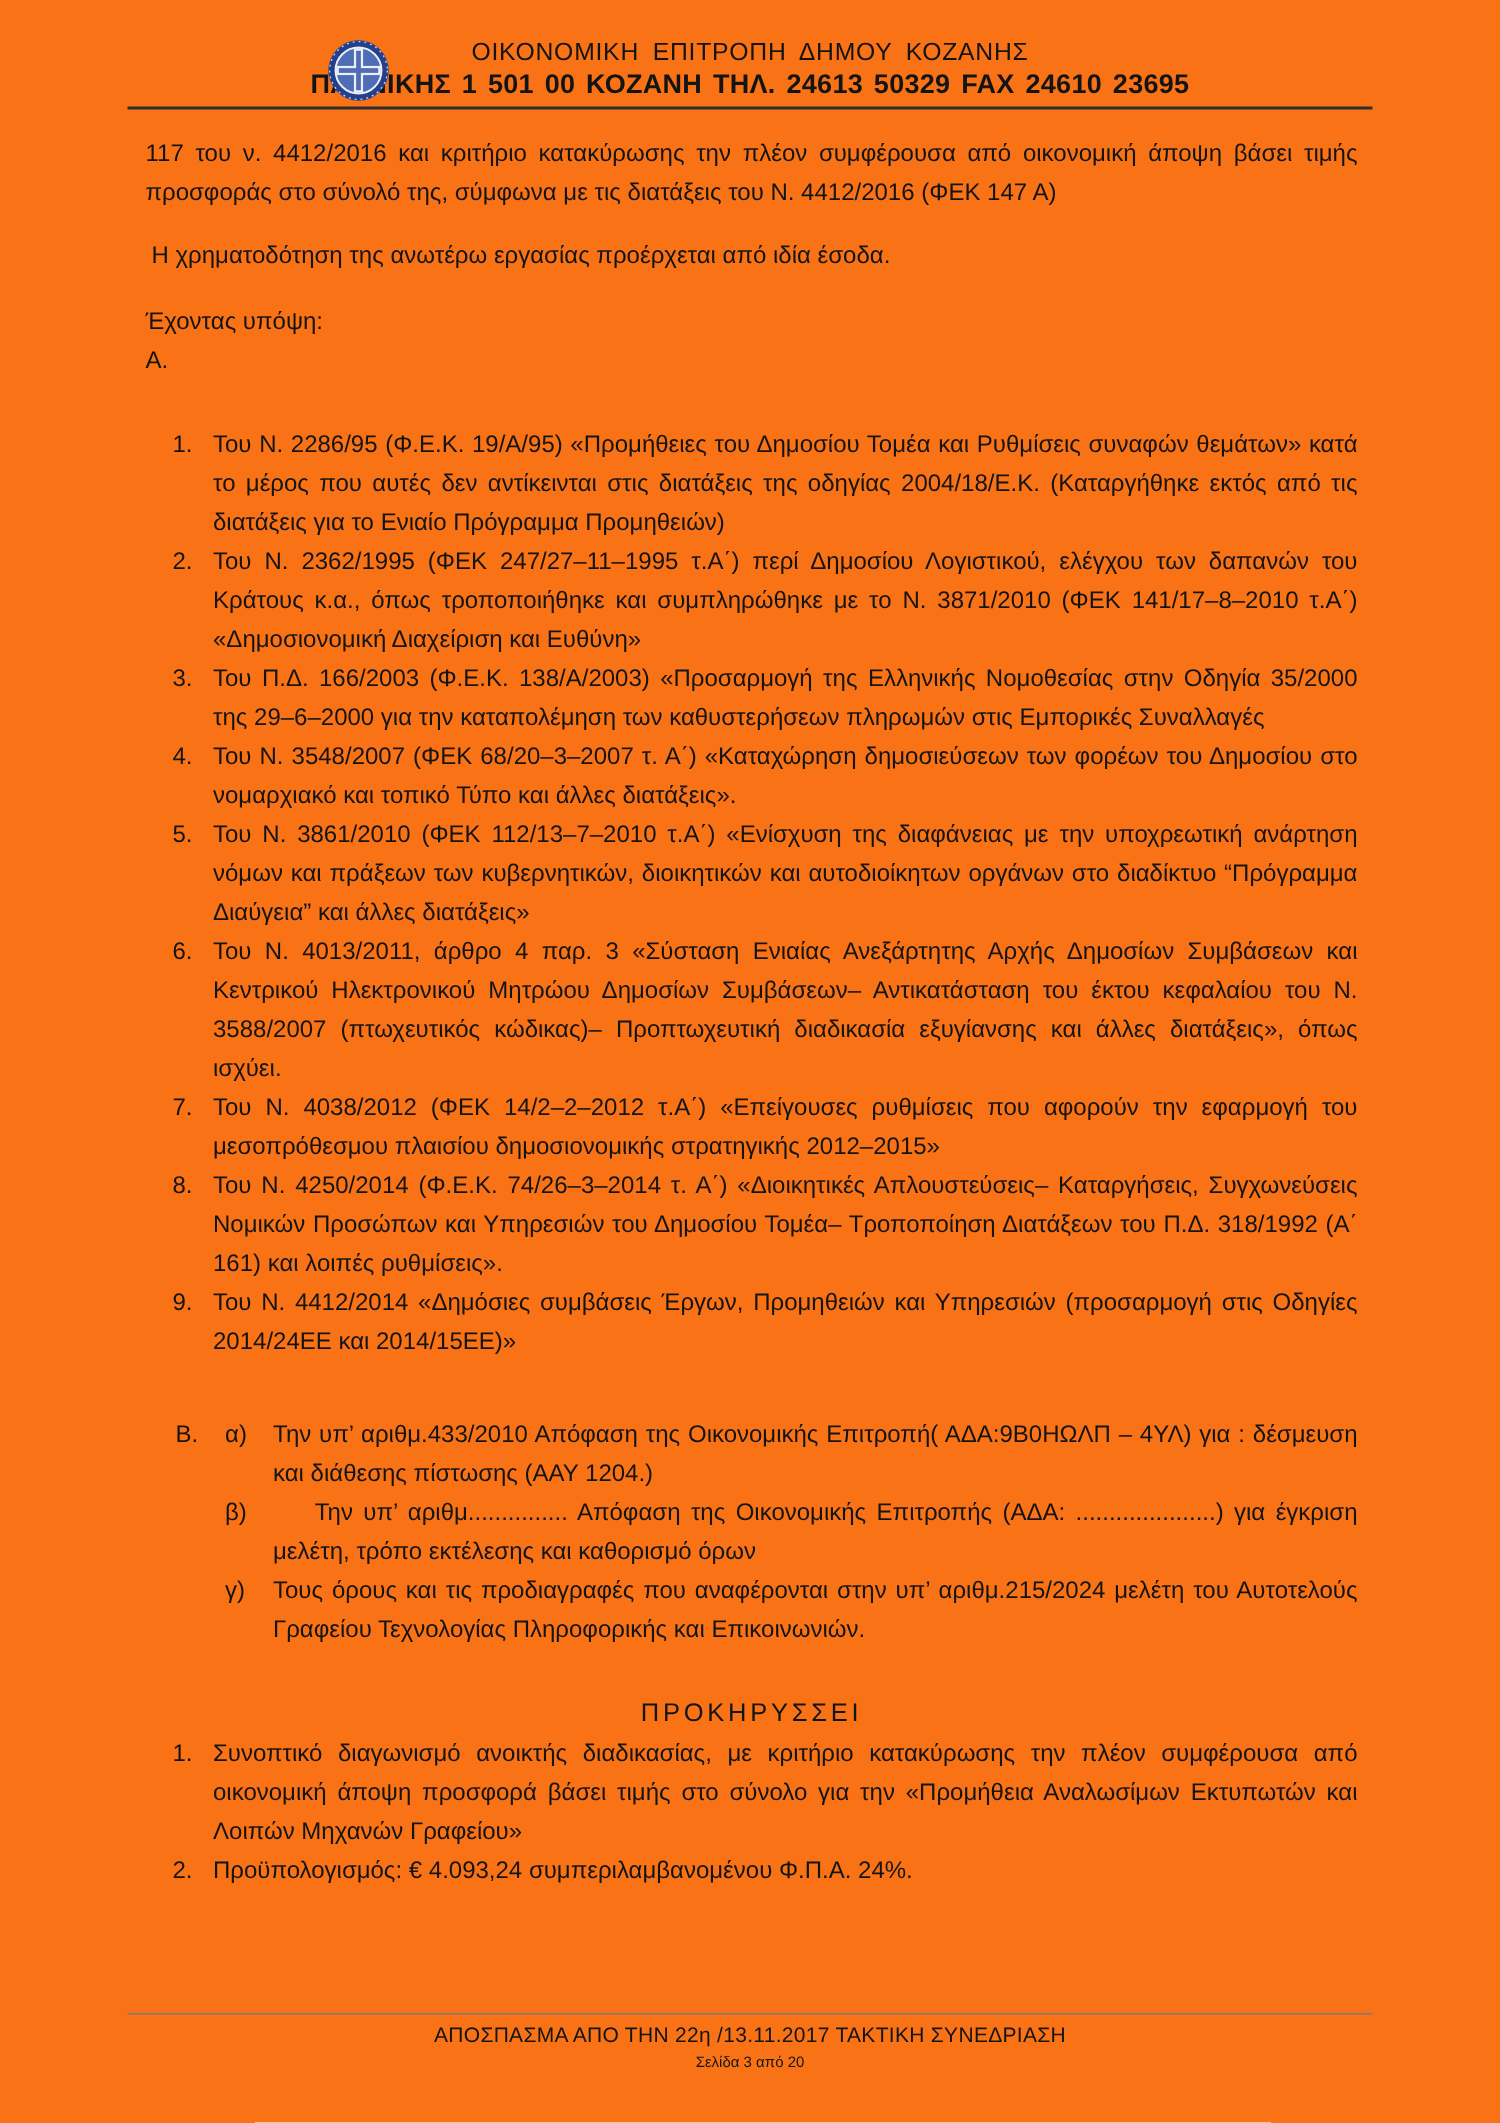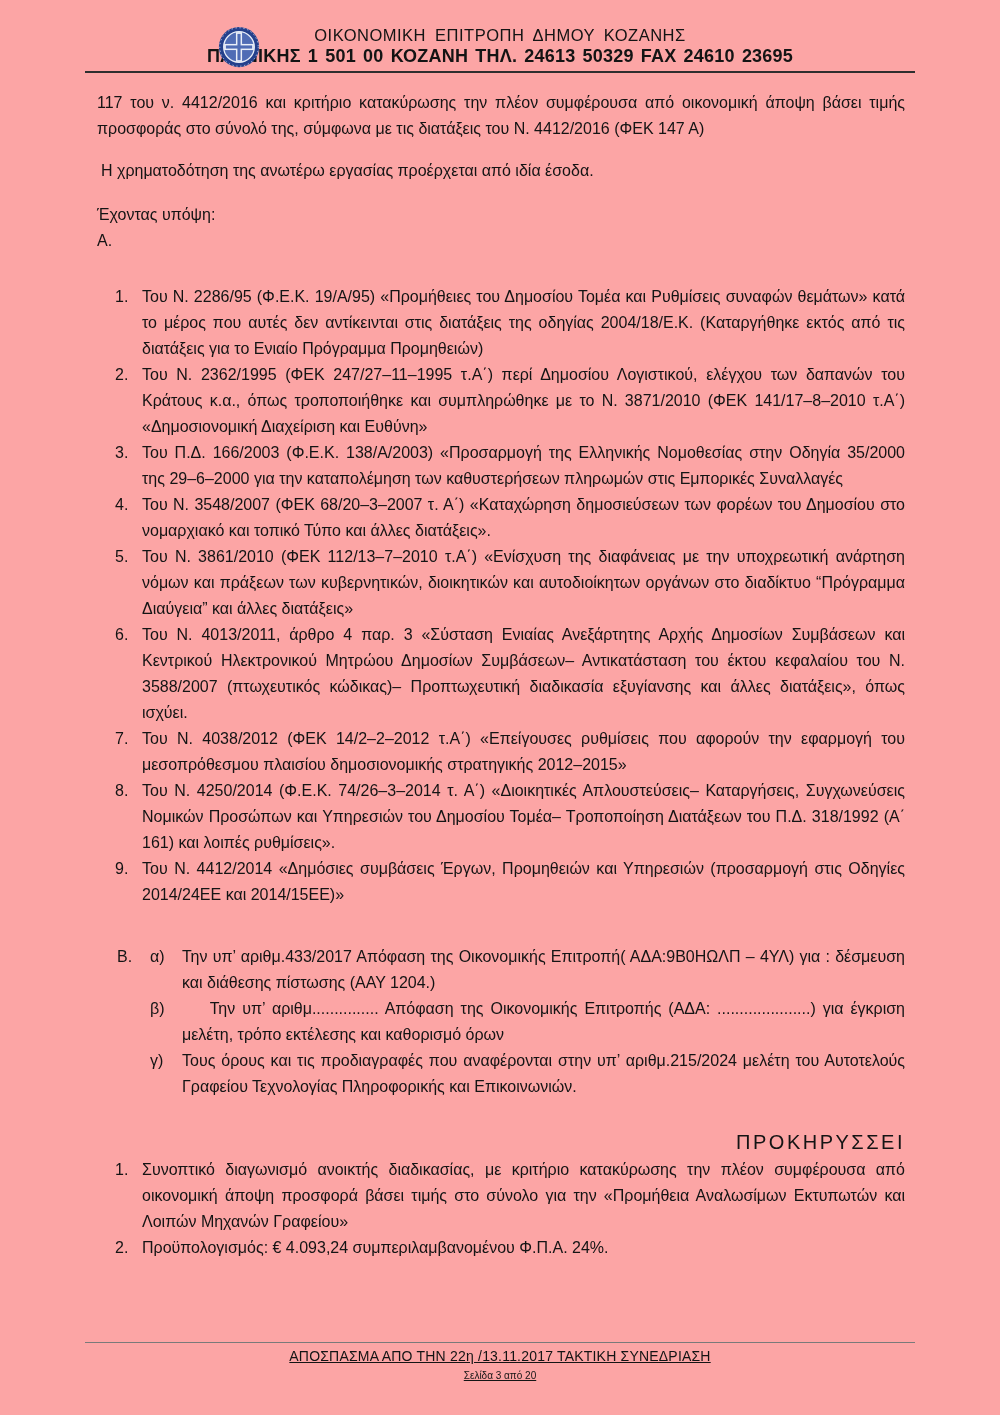"ΟΙΚΟΝΟΜΙΚΗ ΕΠΙΤΡΟΠΗ ΔΗΜΟΥ ΚΟΖΑΝΗΣ" .page { background: #fca5a5 -> #f97316 }
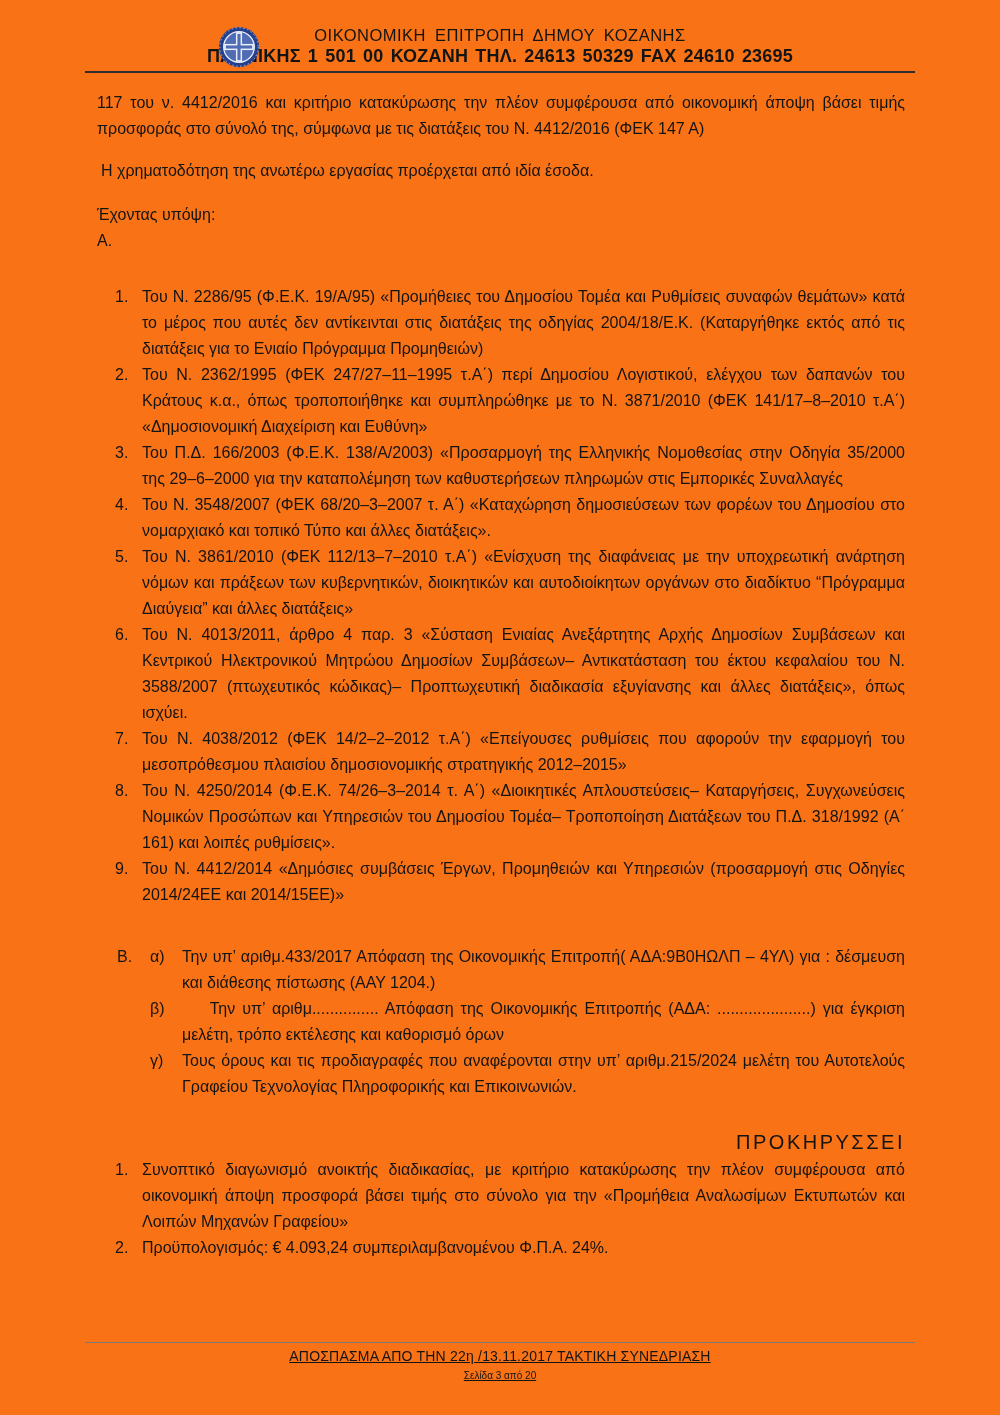"Την υπ’ αριθμ.433/2017 Απόφαση της" div.txt { text: αριθμ.433/2017 -> αριθμ.433/2010 }
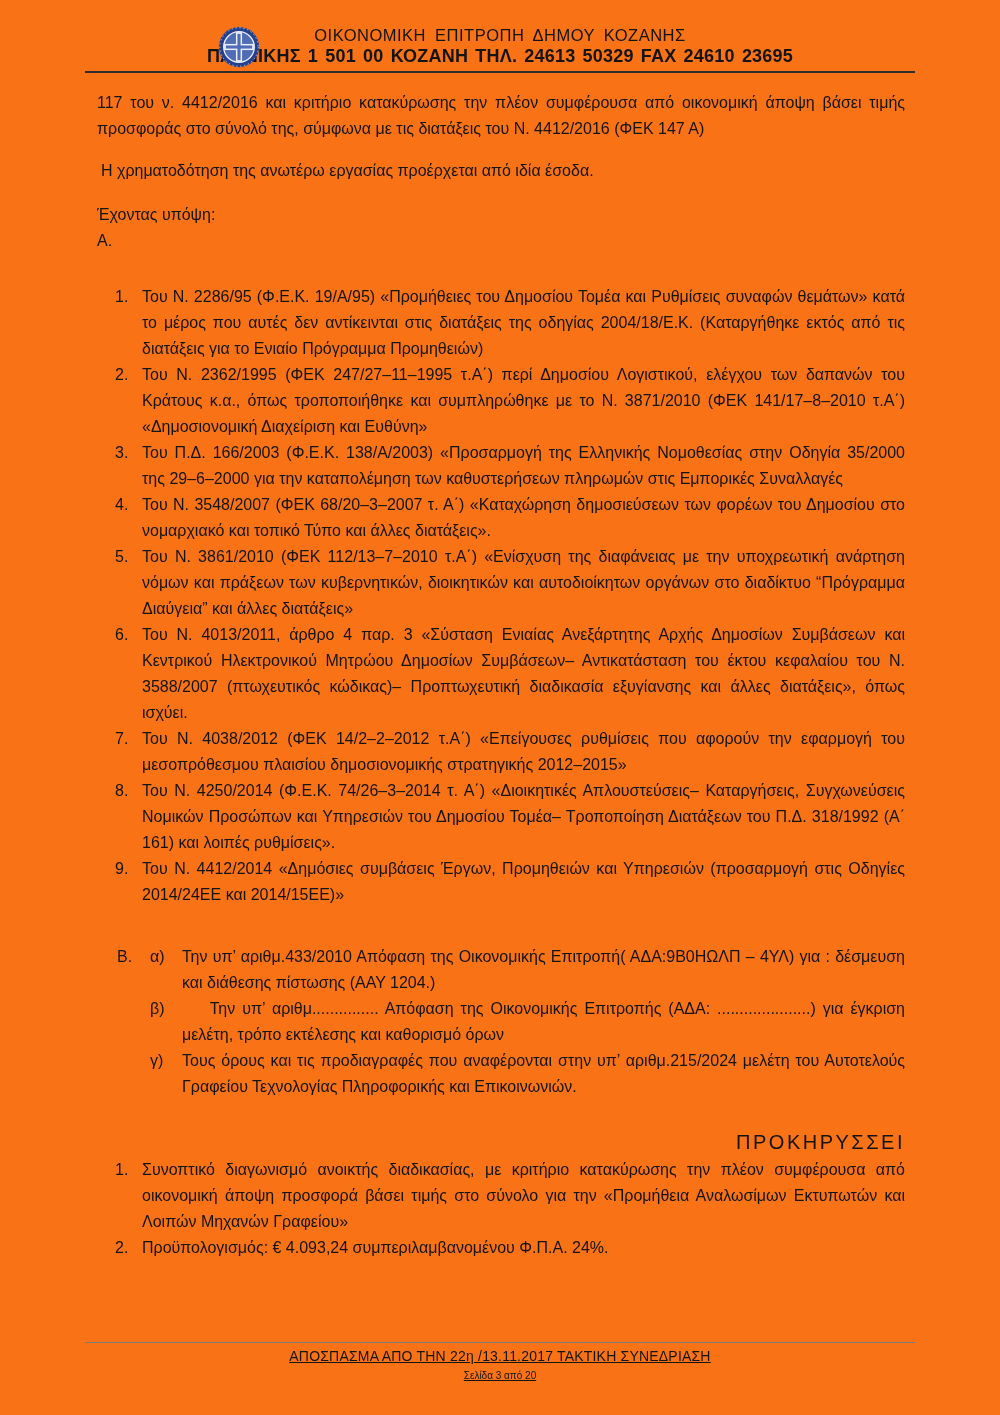"ΠΡΟΚΗΡΥΣΣΕΙ" .announce-heading { font-size: 20px -> 17px; text-align: right -> center }
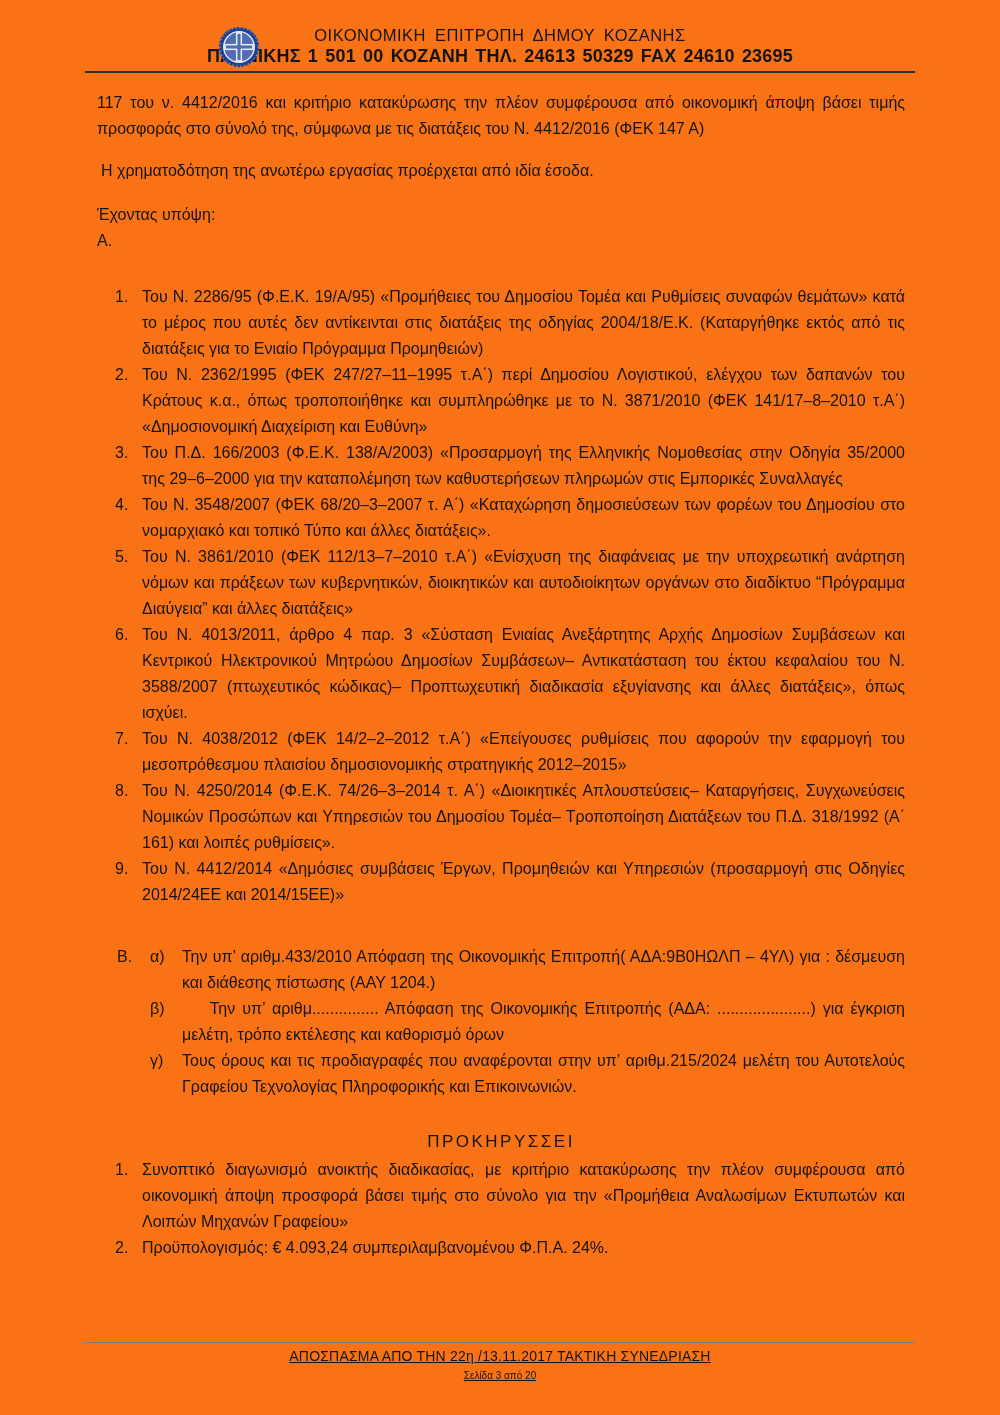"ΑΠΟΣΠΑΣΜΑ ΑΠΟ ΤΗΝ 22η /13.11.2017" .doc-footer { text-decoration: underline -> none }
